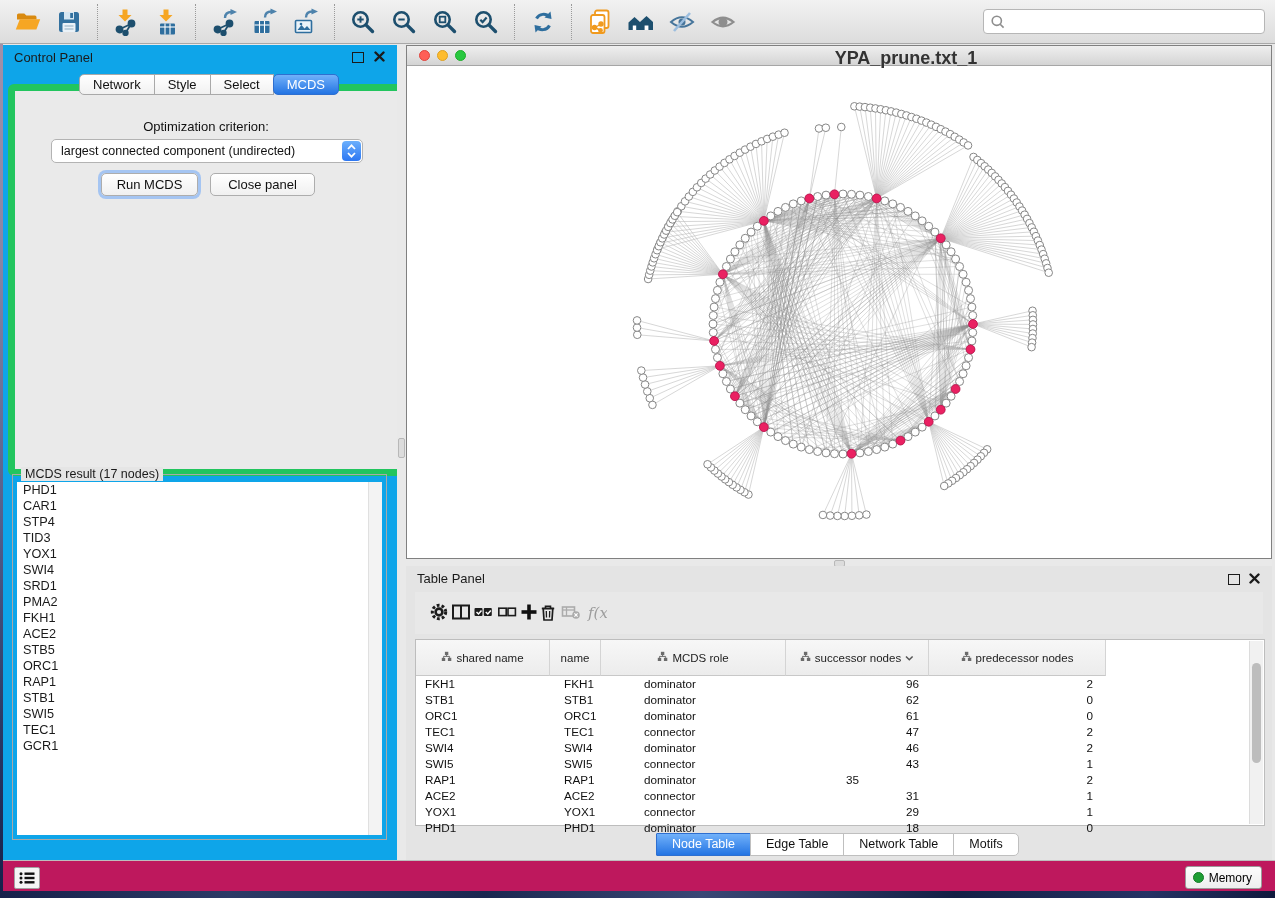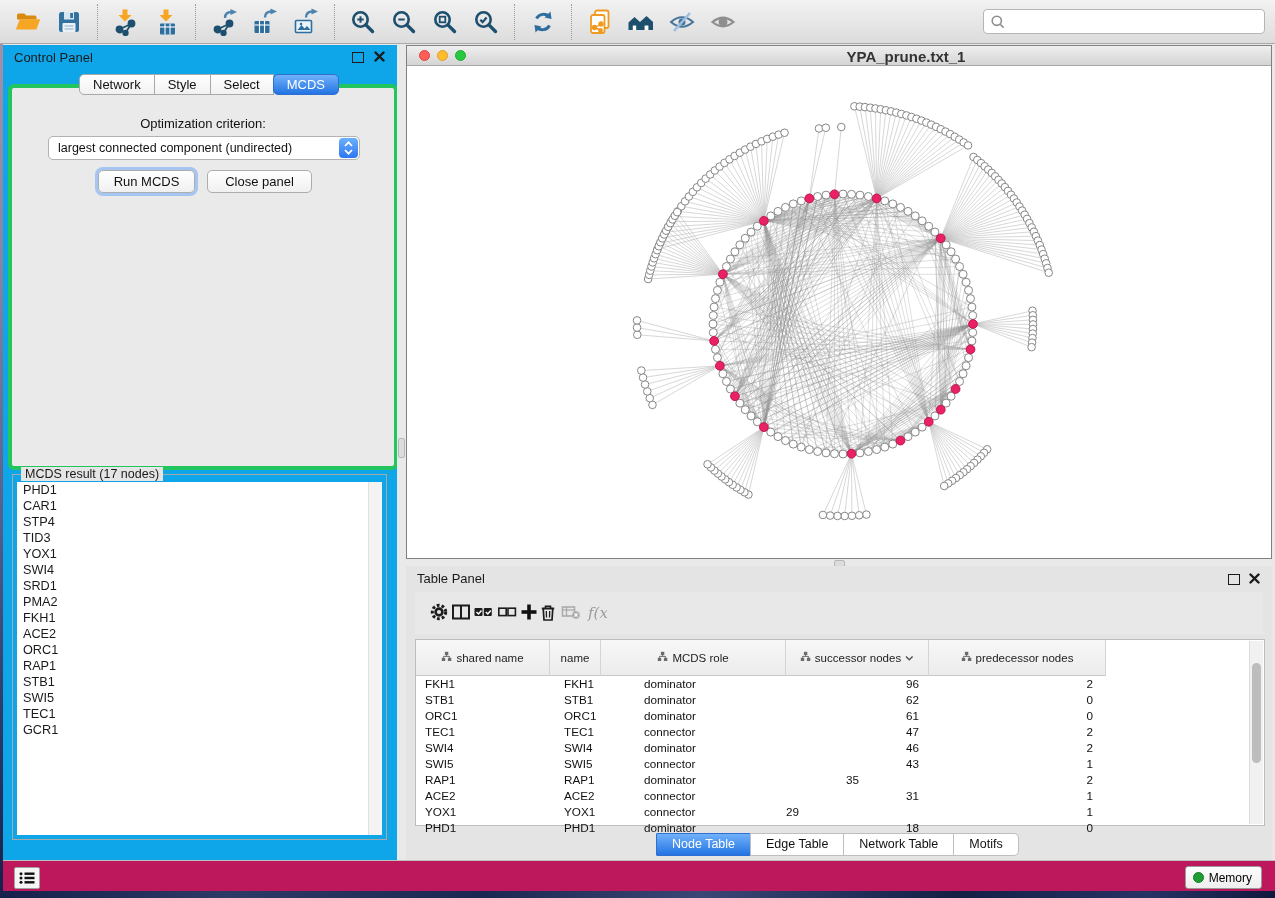"YPA_prune.txt_1" .win-title { font-size: 15px -> 18px }
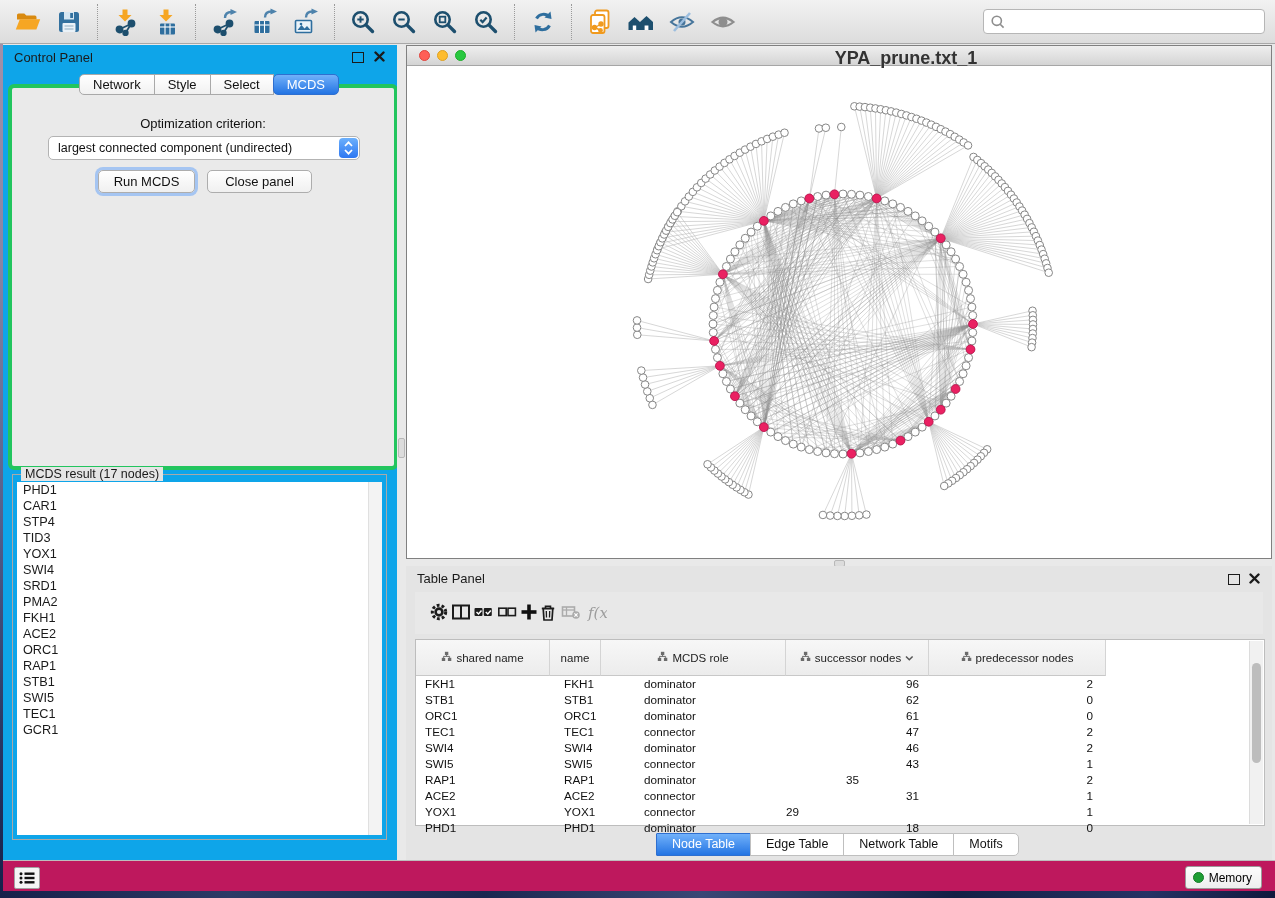"Optimization criterion:" #cp-inner { border: 4px solid #22c55e -> 7px solid #22c55e }
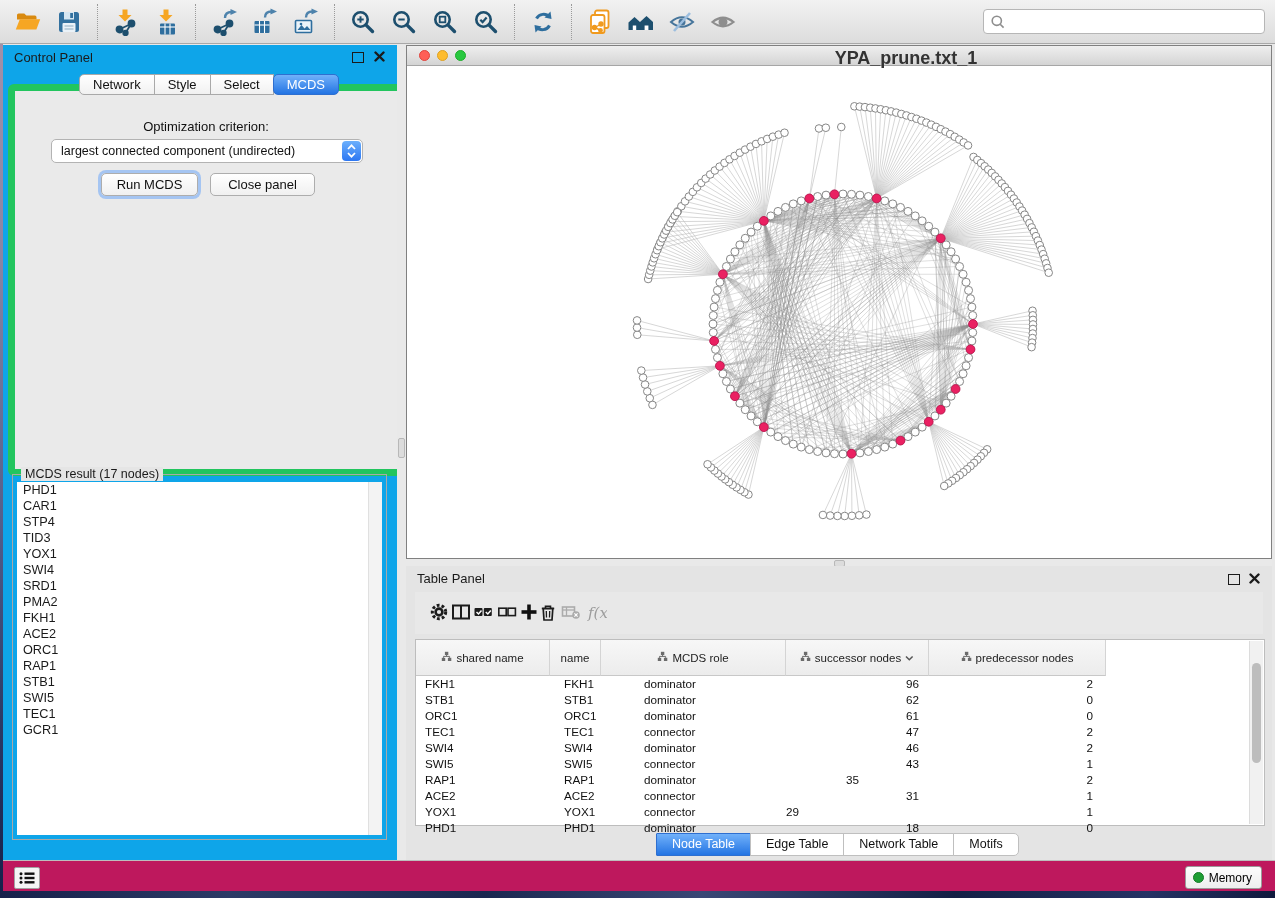"STB5" div { html: none -> <div>STB5</div> }
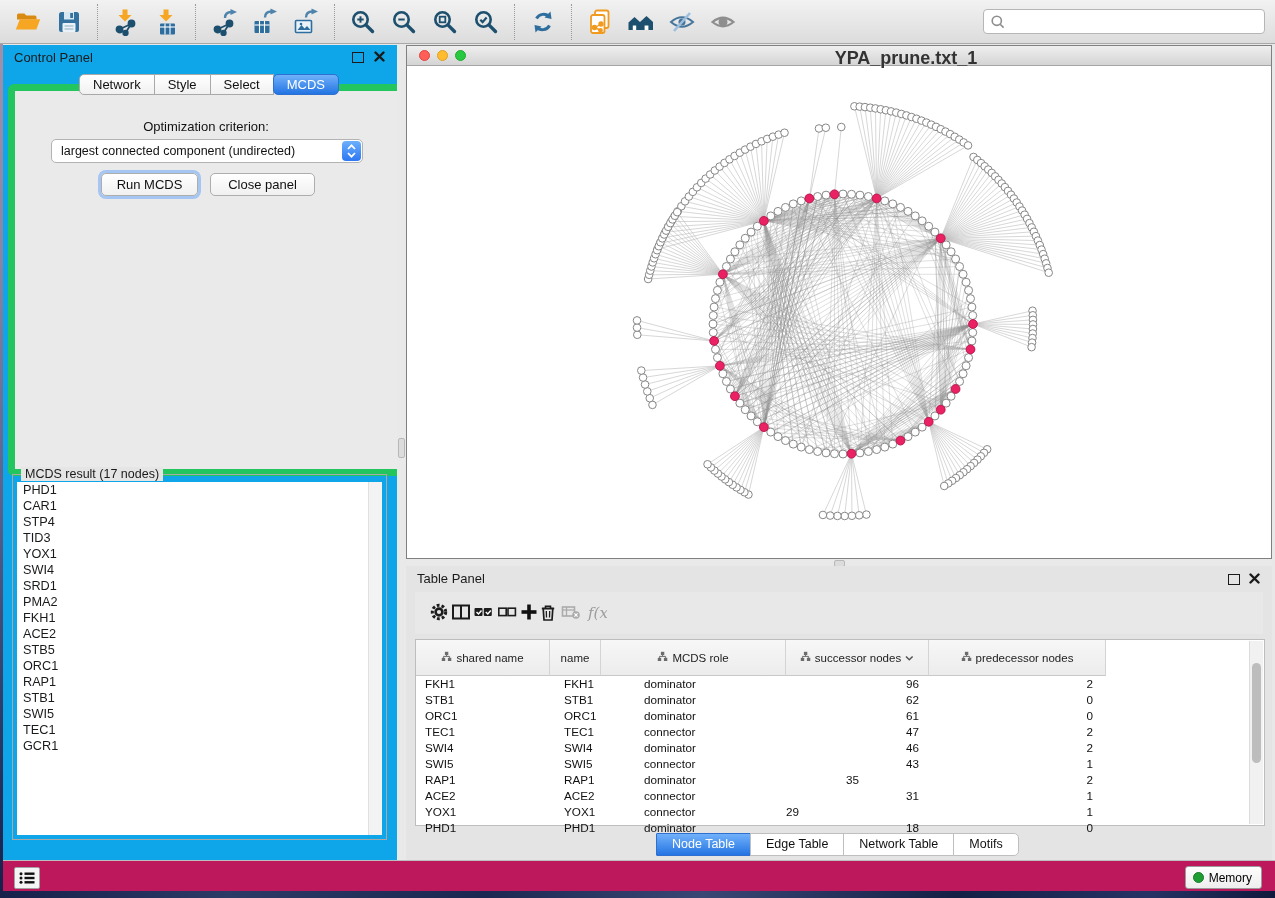"29" div.nt-c { text-align: none -> right }
